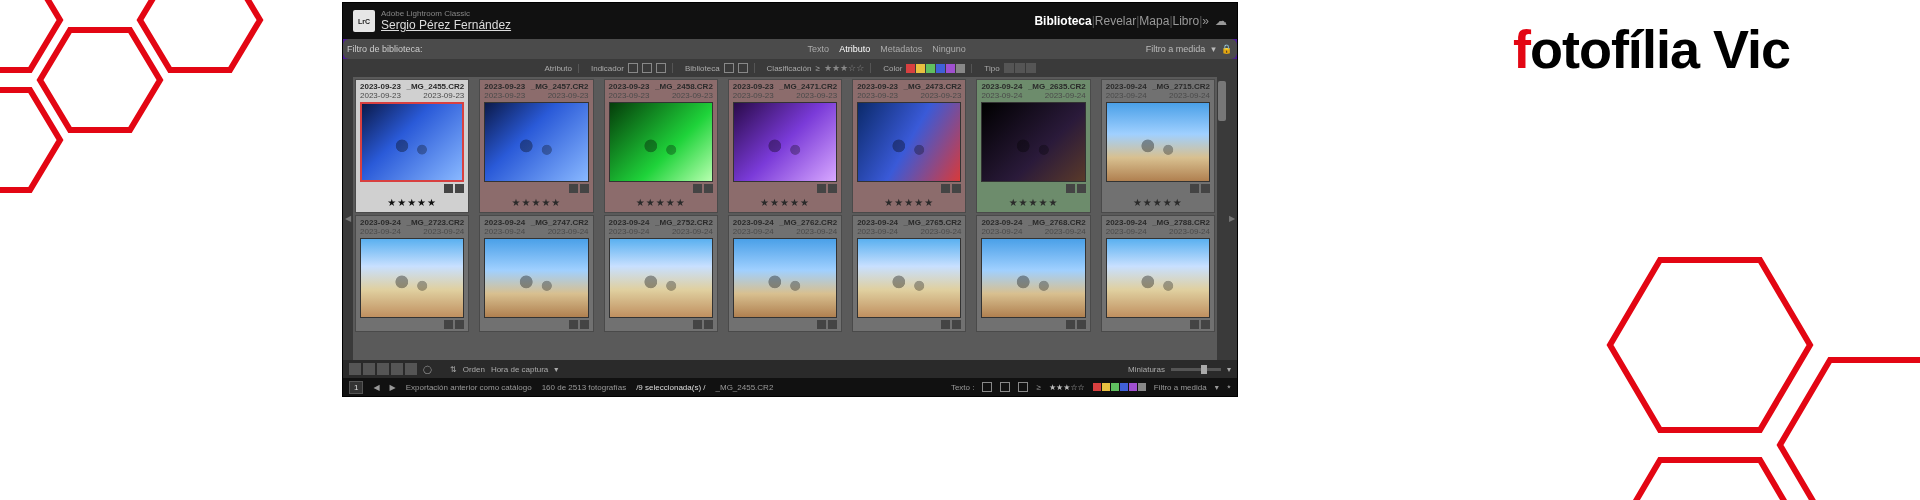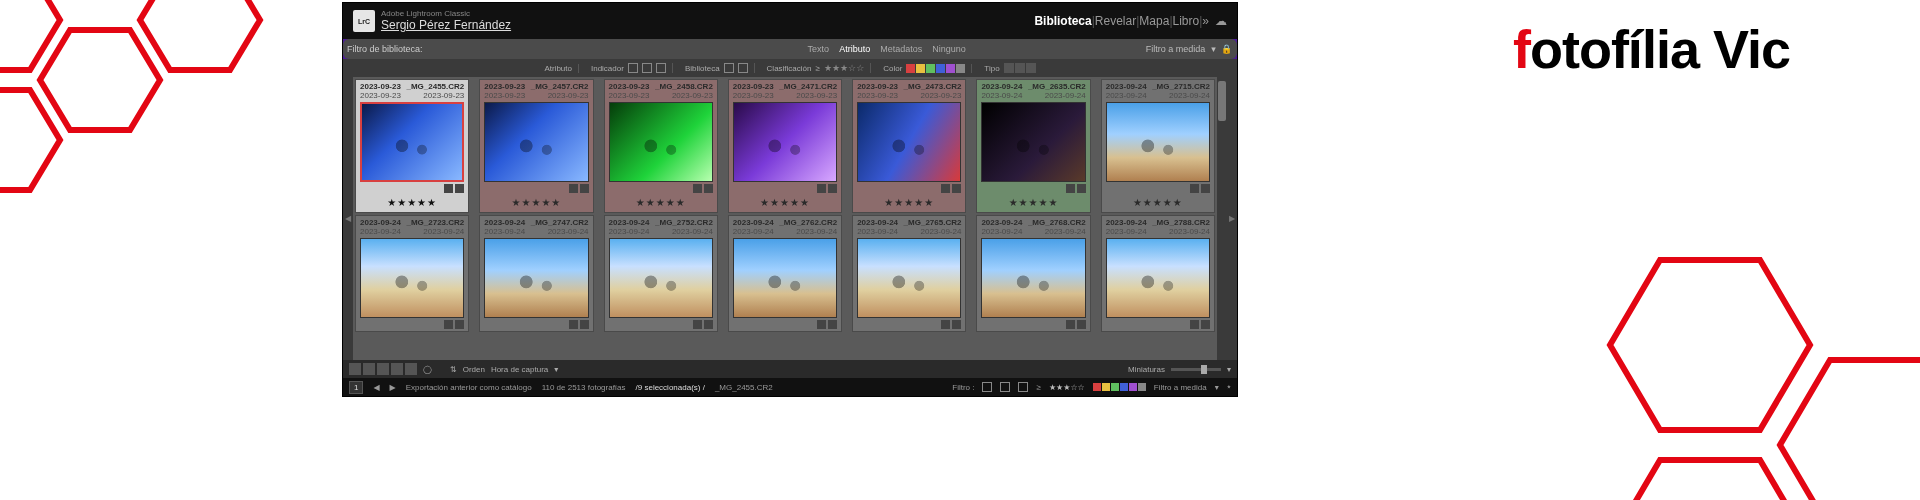"110 de 2513 fotografías" span { text: 110 -> 160 }
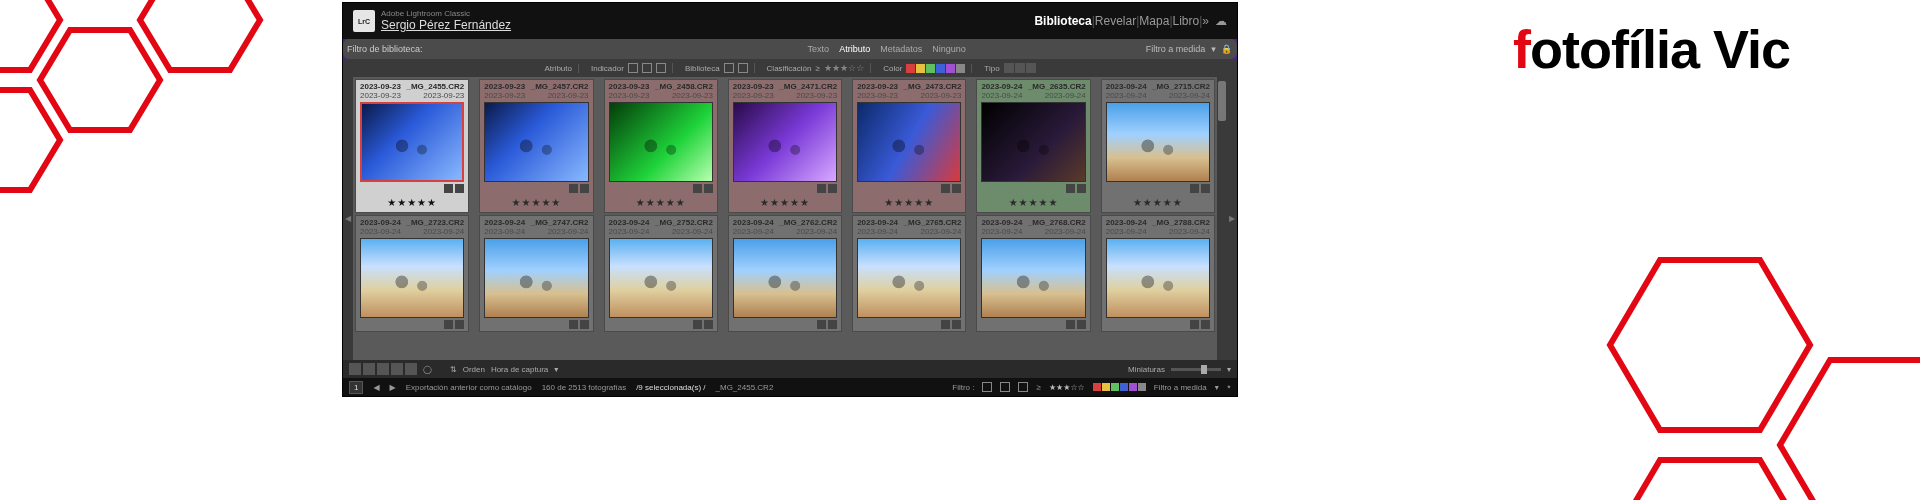"Filtro :" span { text: Filtro -> Texto }
